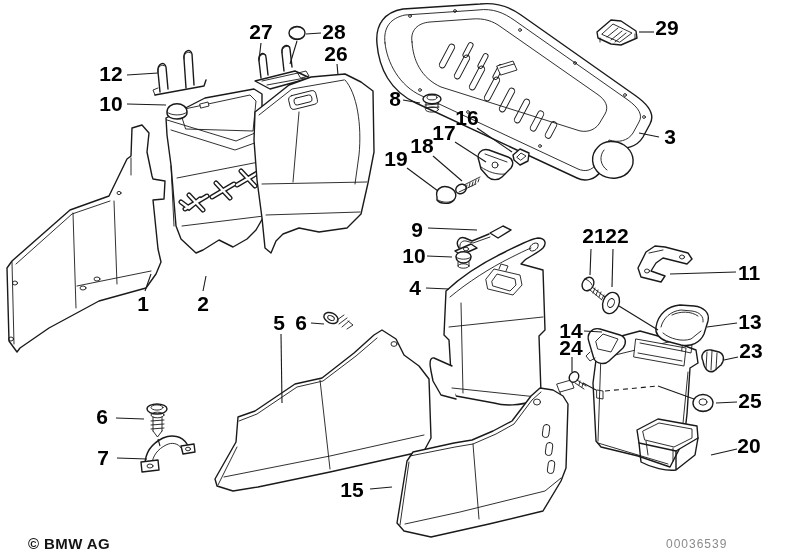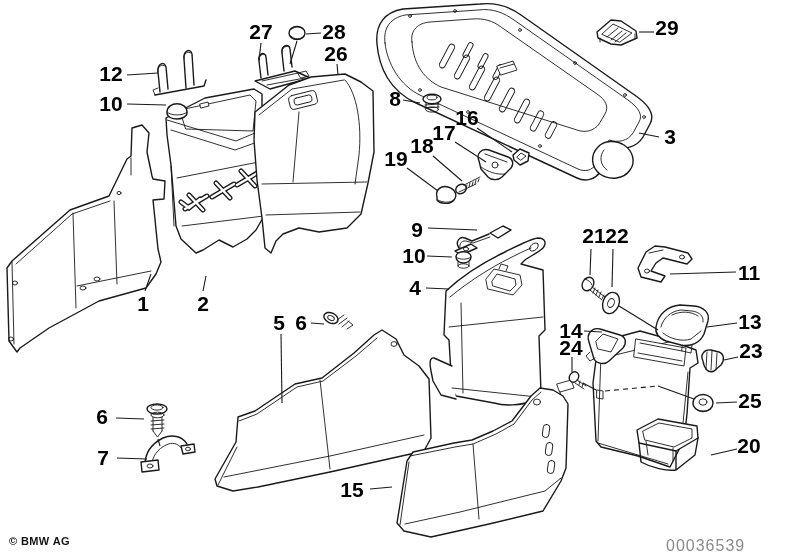"© BMW AG" .footer-left { font-size: 11px -> 15px; left: 9px -> 28px }
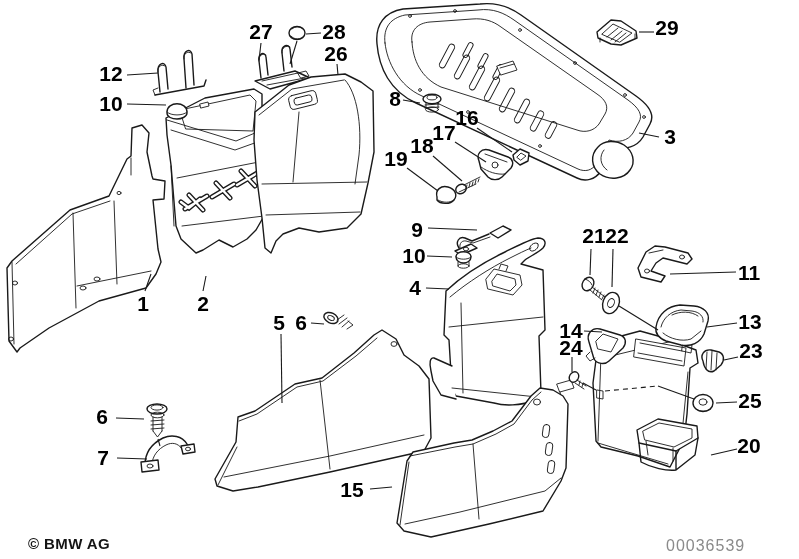"00036539" .footer-right { font-size: 16px -> 12px }
